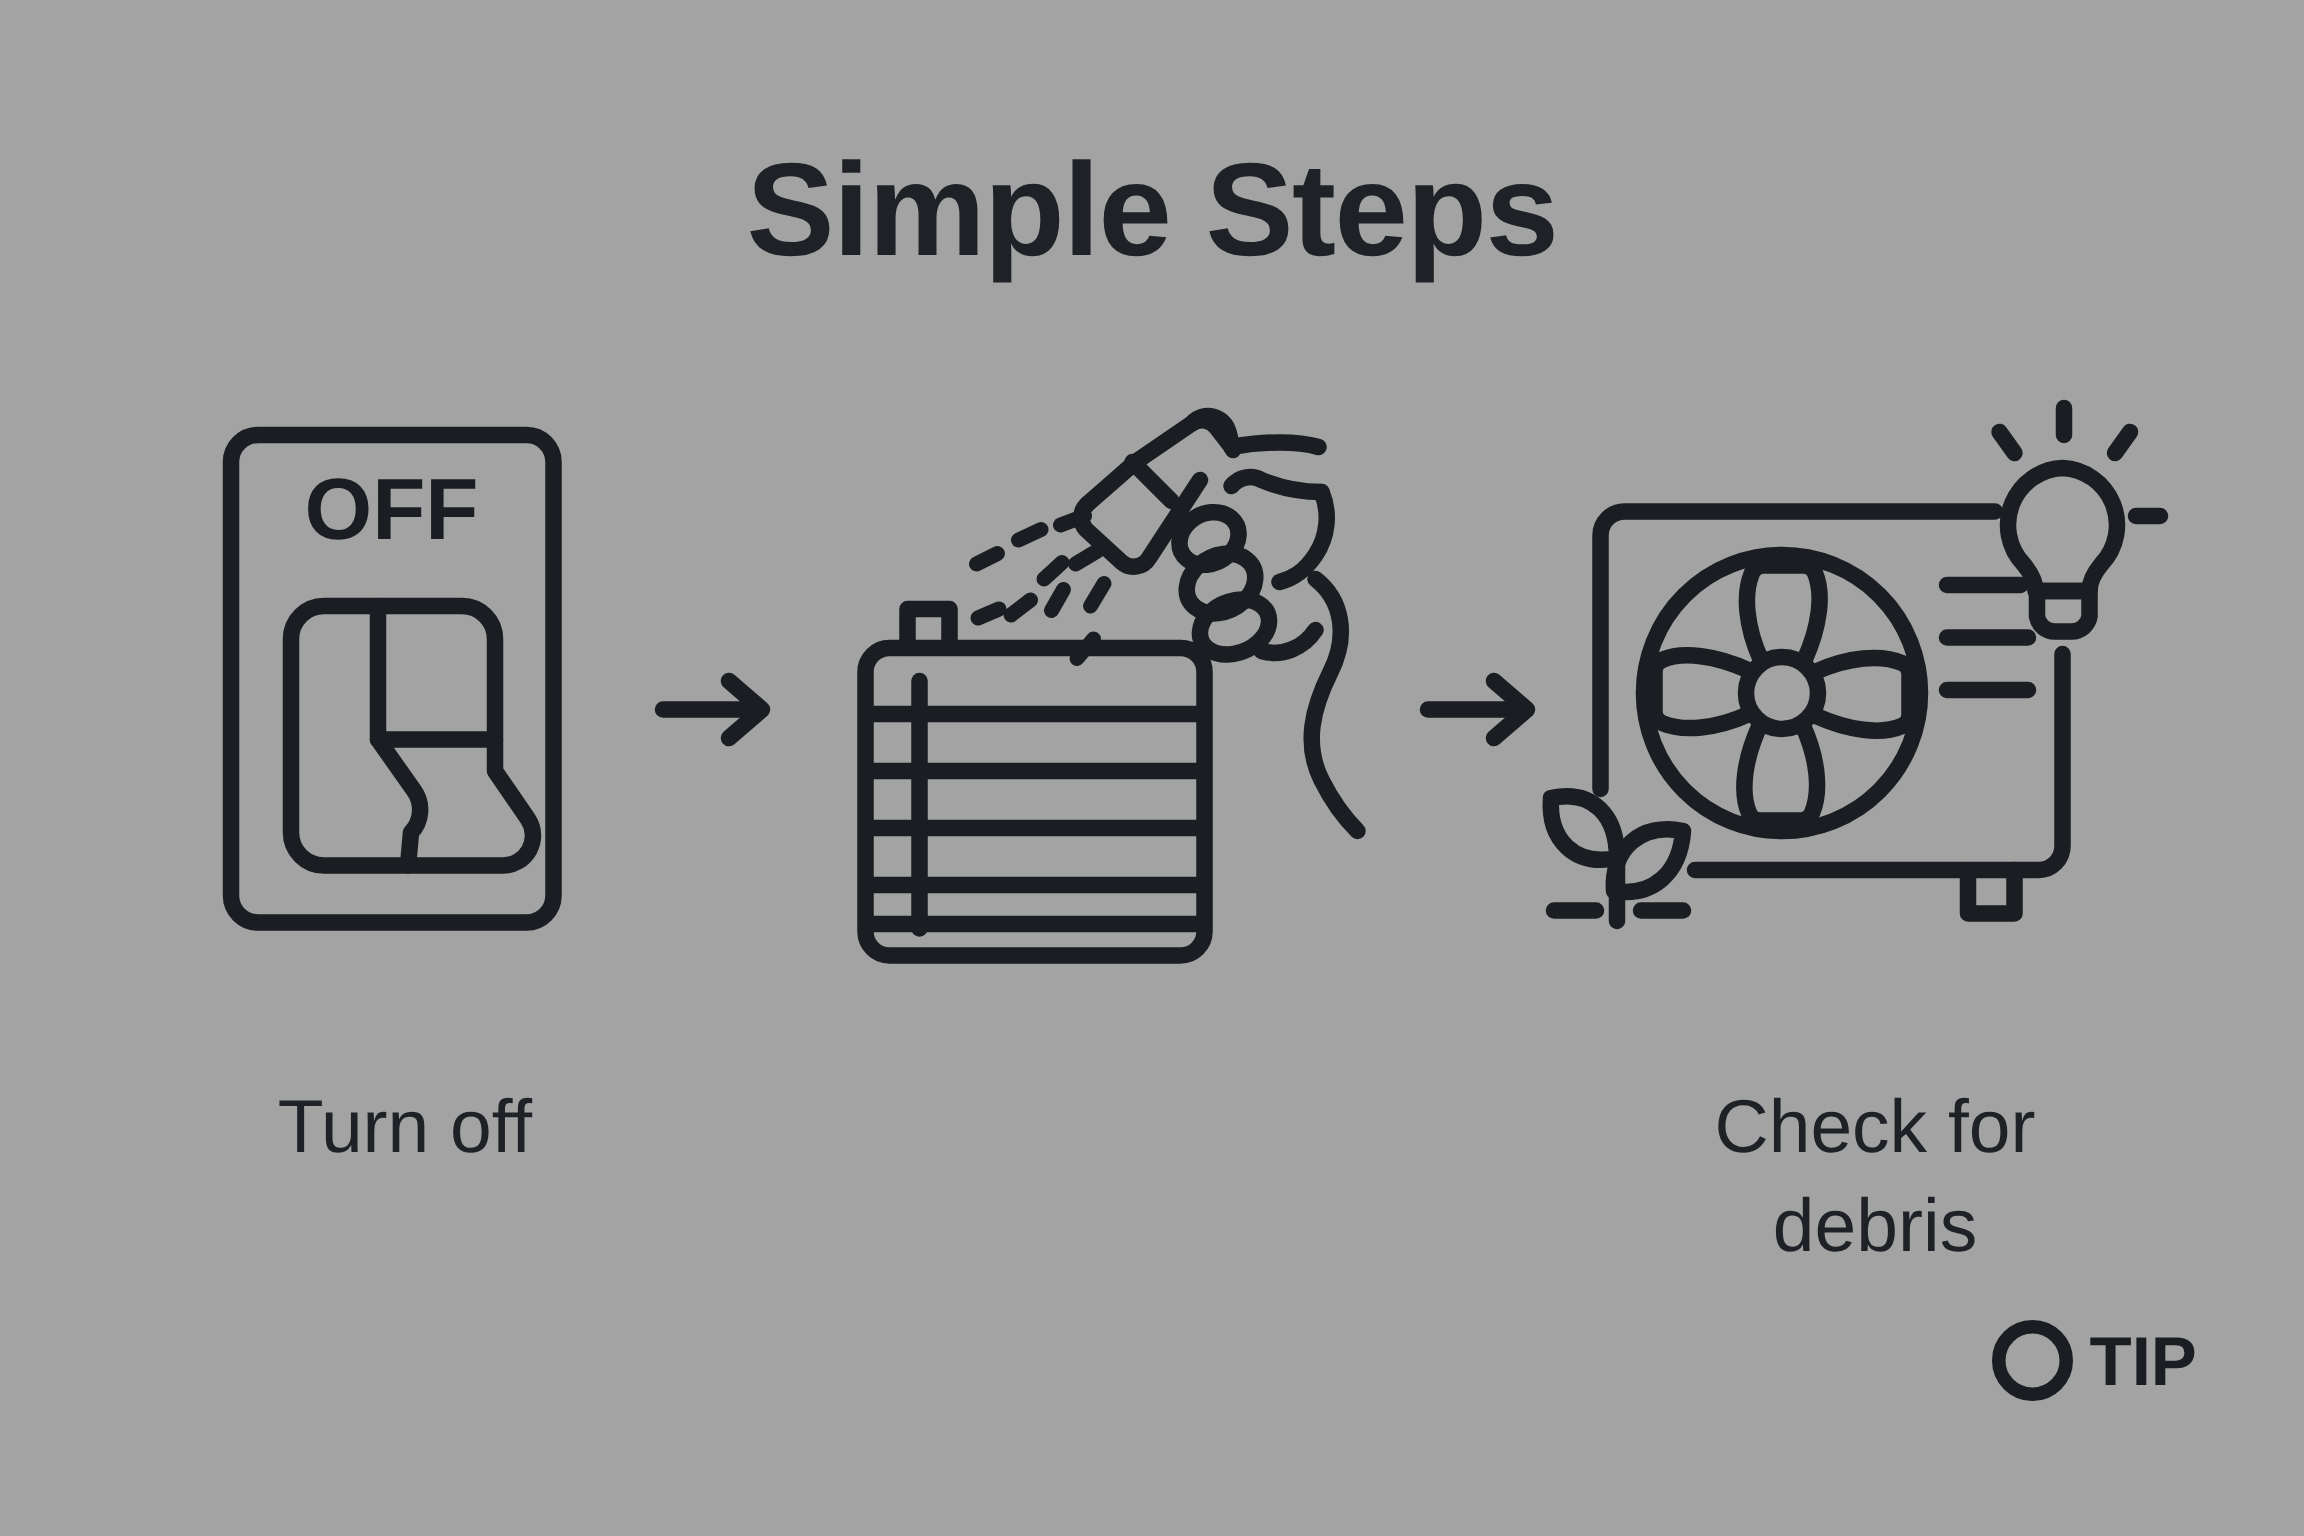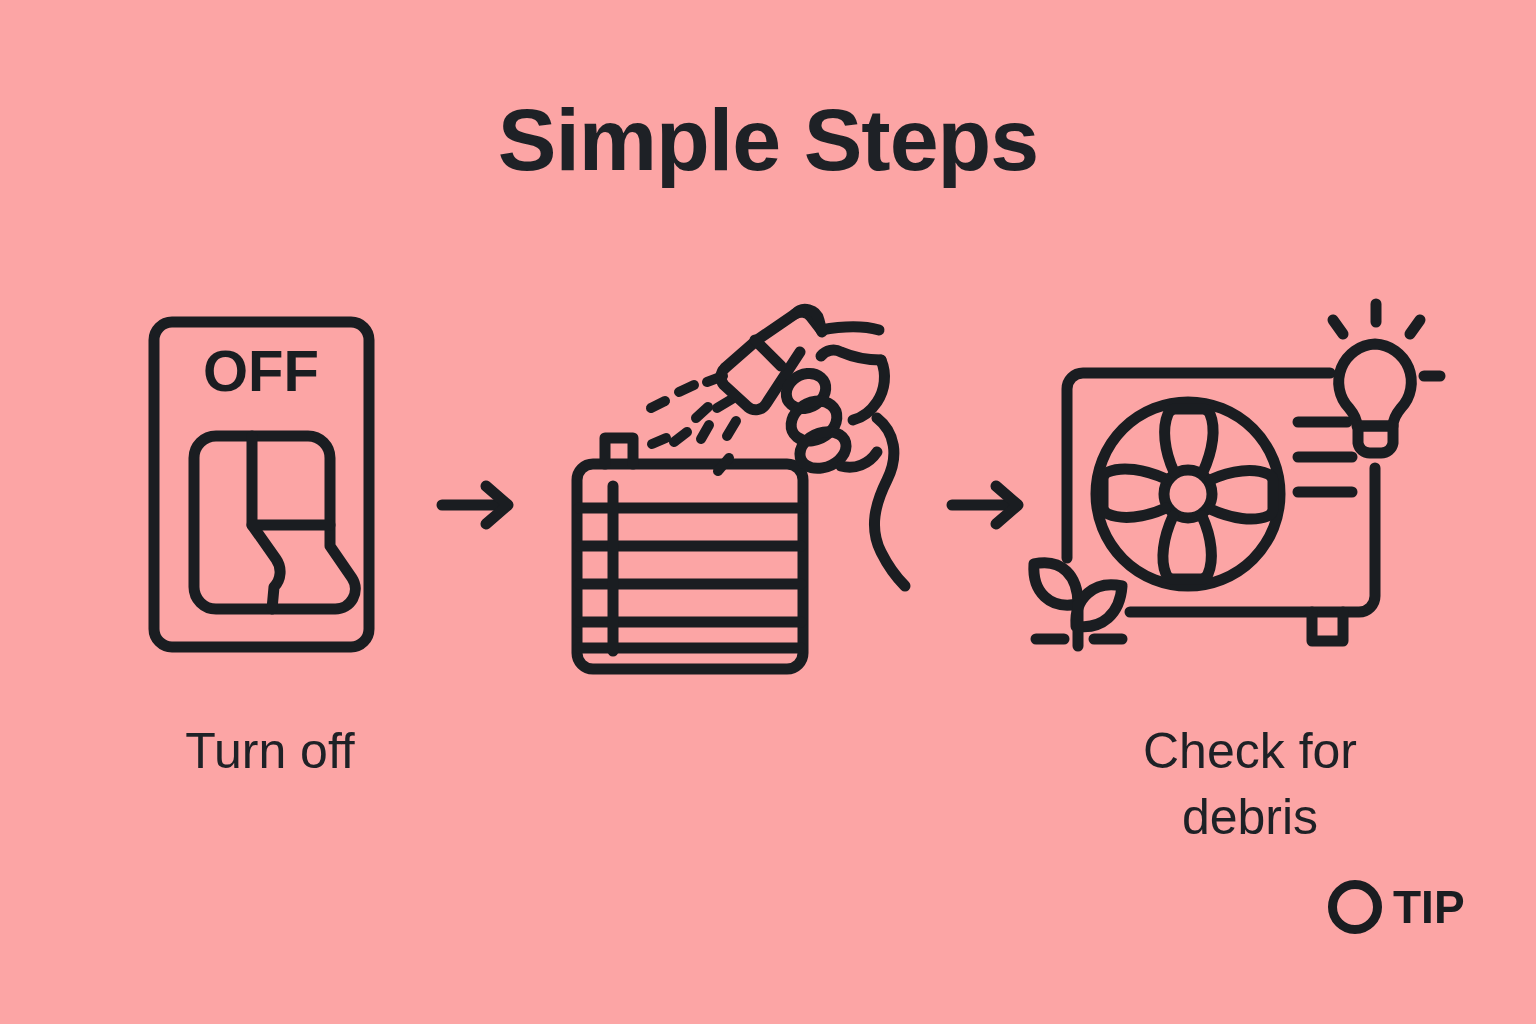"Simple Steps" #page { background: #fca5a5 -> #a3a3a3 }
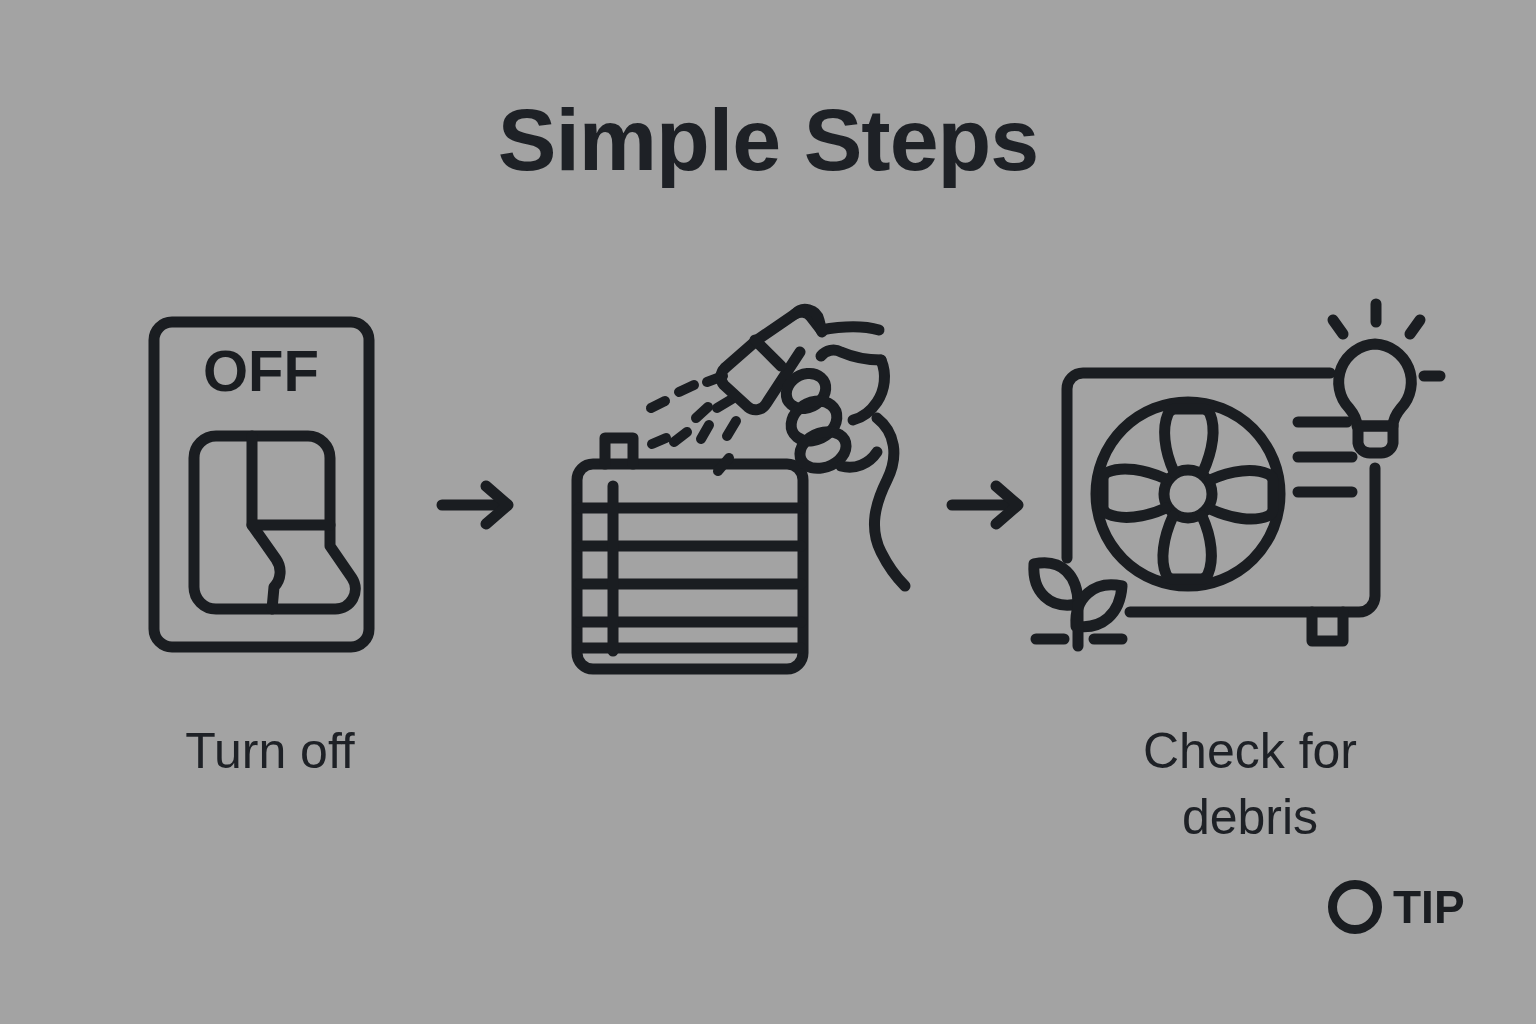"OFF" .steps { top: 296px -> 264px }
